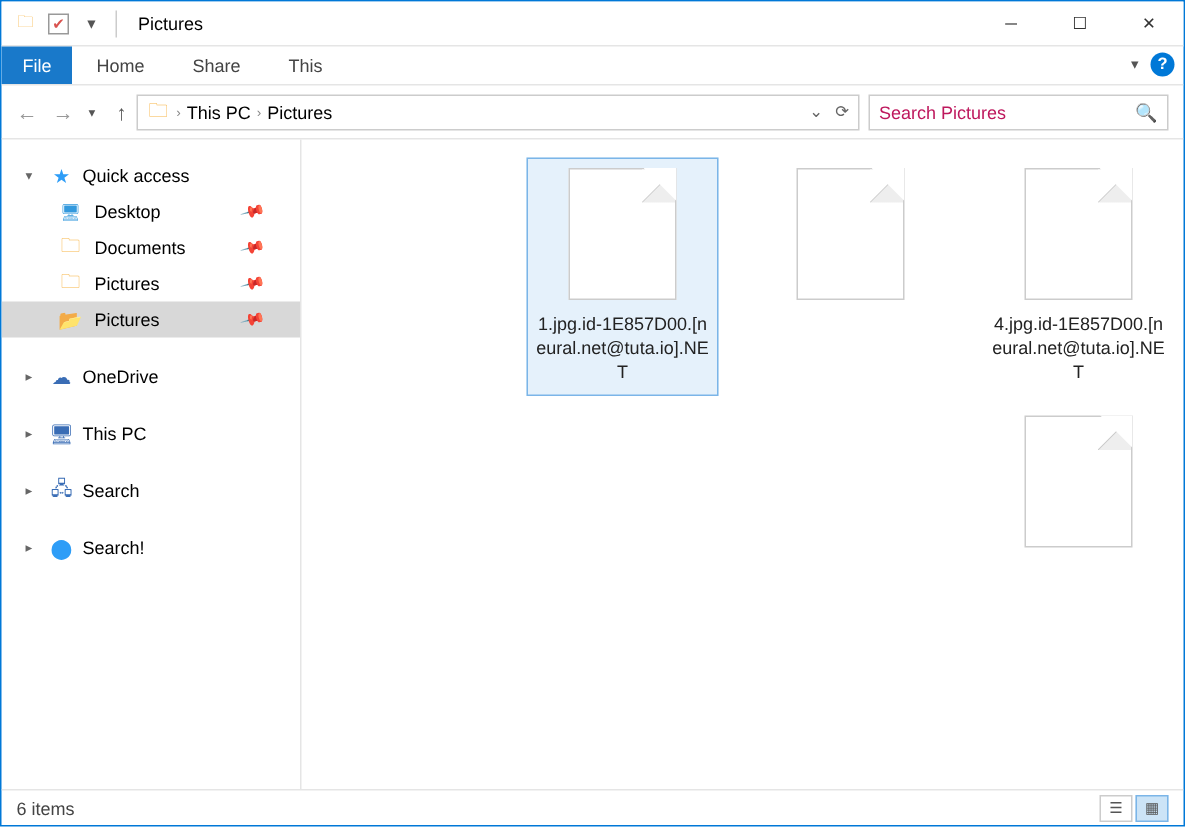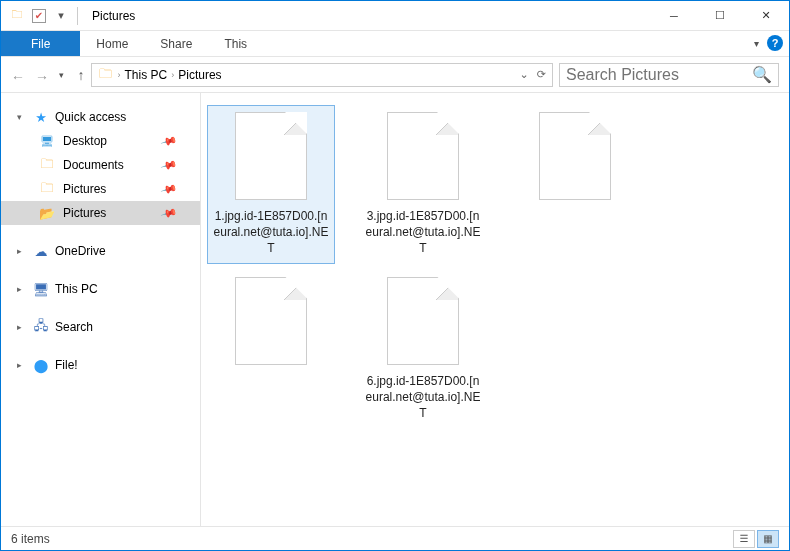"File" .ribbon-file { padding: 0 30px -> 0 14px }
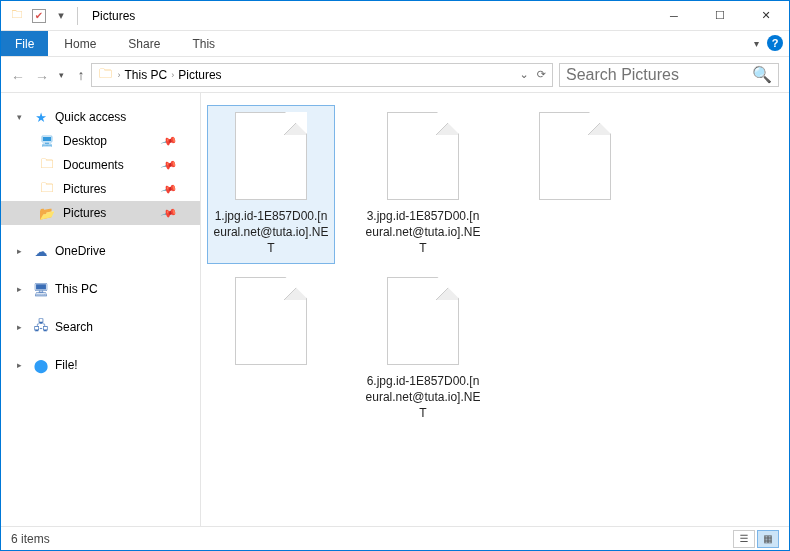"Search Pictures" .searchbox { color: #737373 -> #be185d; font-size: 16px -> 12px; width: 220px -> 200px }
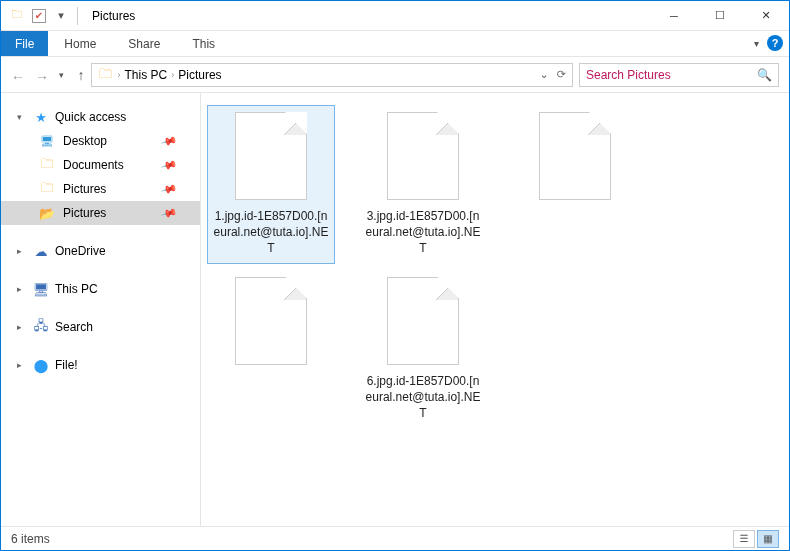"1.jpg.id-1E857D00.[neural.net@tuta.io].N" .grid { justify-content: none -> flex-end }
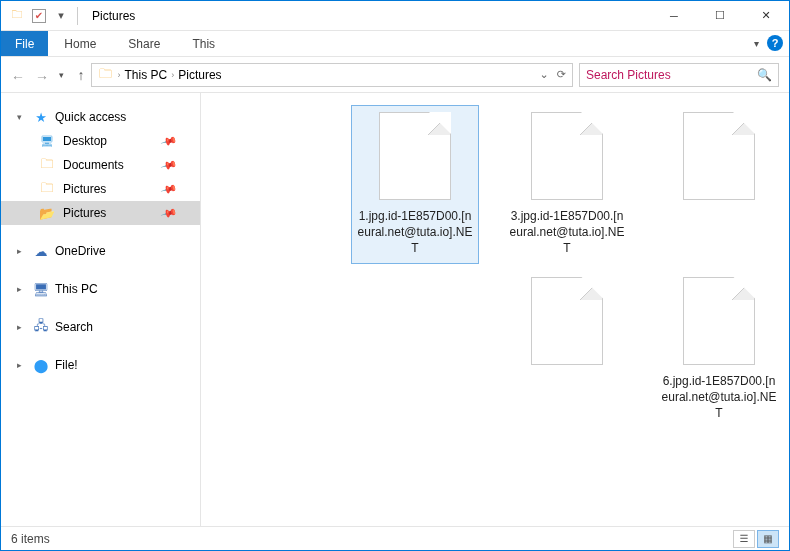"3.jpg.id-1E857D00.[neural.net@tuta.io].N" div.file-label { html: <div>3.jpg.id-1E857D00.[neural.net@tuta.io].NET</div> -> none }
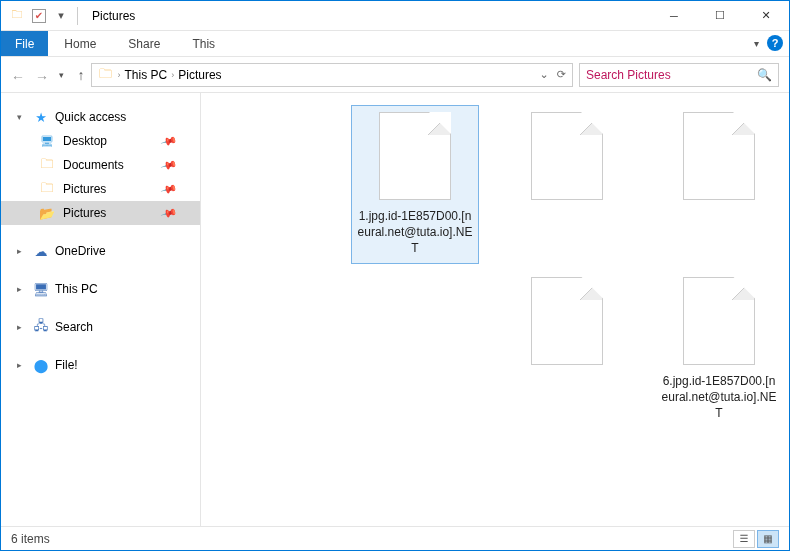"4.jpg.id-1E857D00.[neural.net@tuta.io].N" div.file-label { html: none -> <div>4.jpg.id-1E857D00.[neural.net@tuta.io].NET</div> }
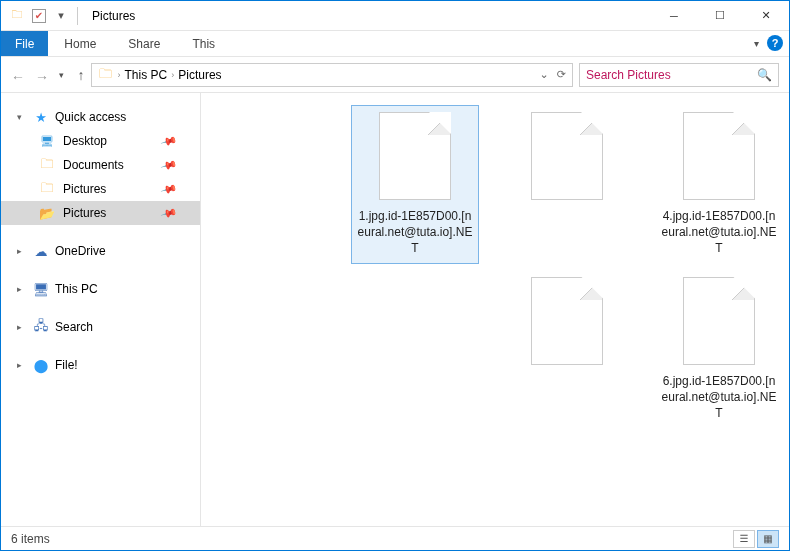"File!" span { text: File -> Search }
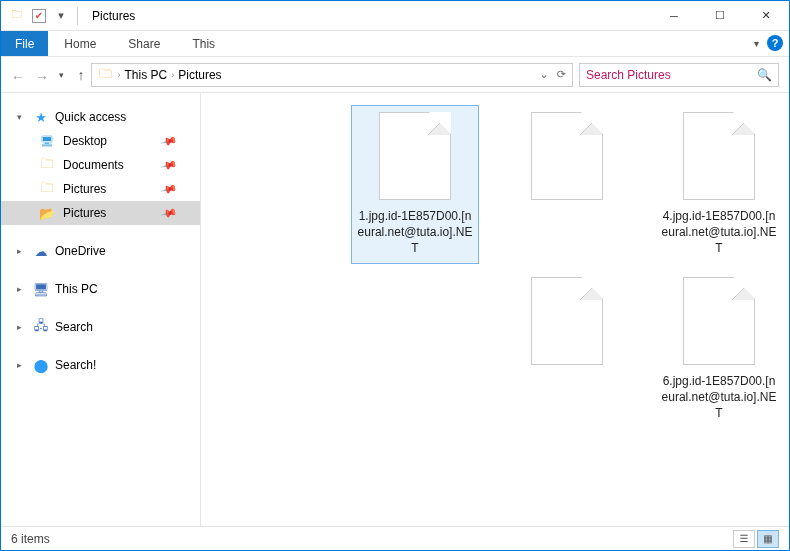"6.jpg.id-1E857D00.[neural.net@tuta.io].N" div.file { html: <div> <div></div> <div>6.jpg.id-1E857D00.[neural.net@tuta.io].NET</div> </div> -> none }
